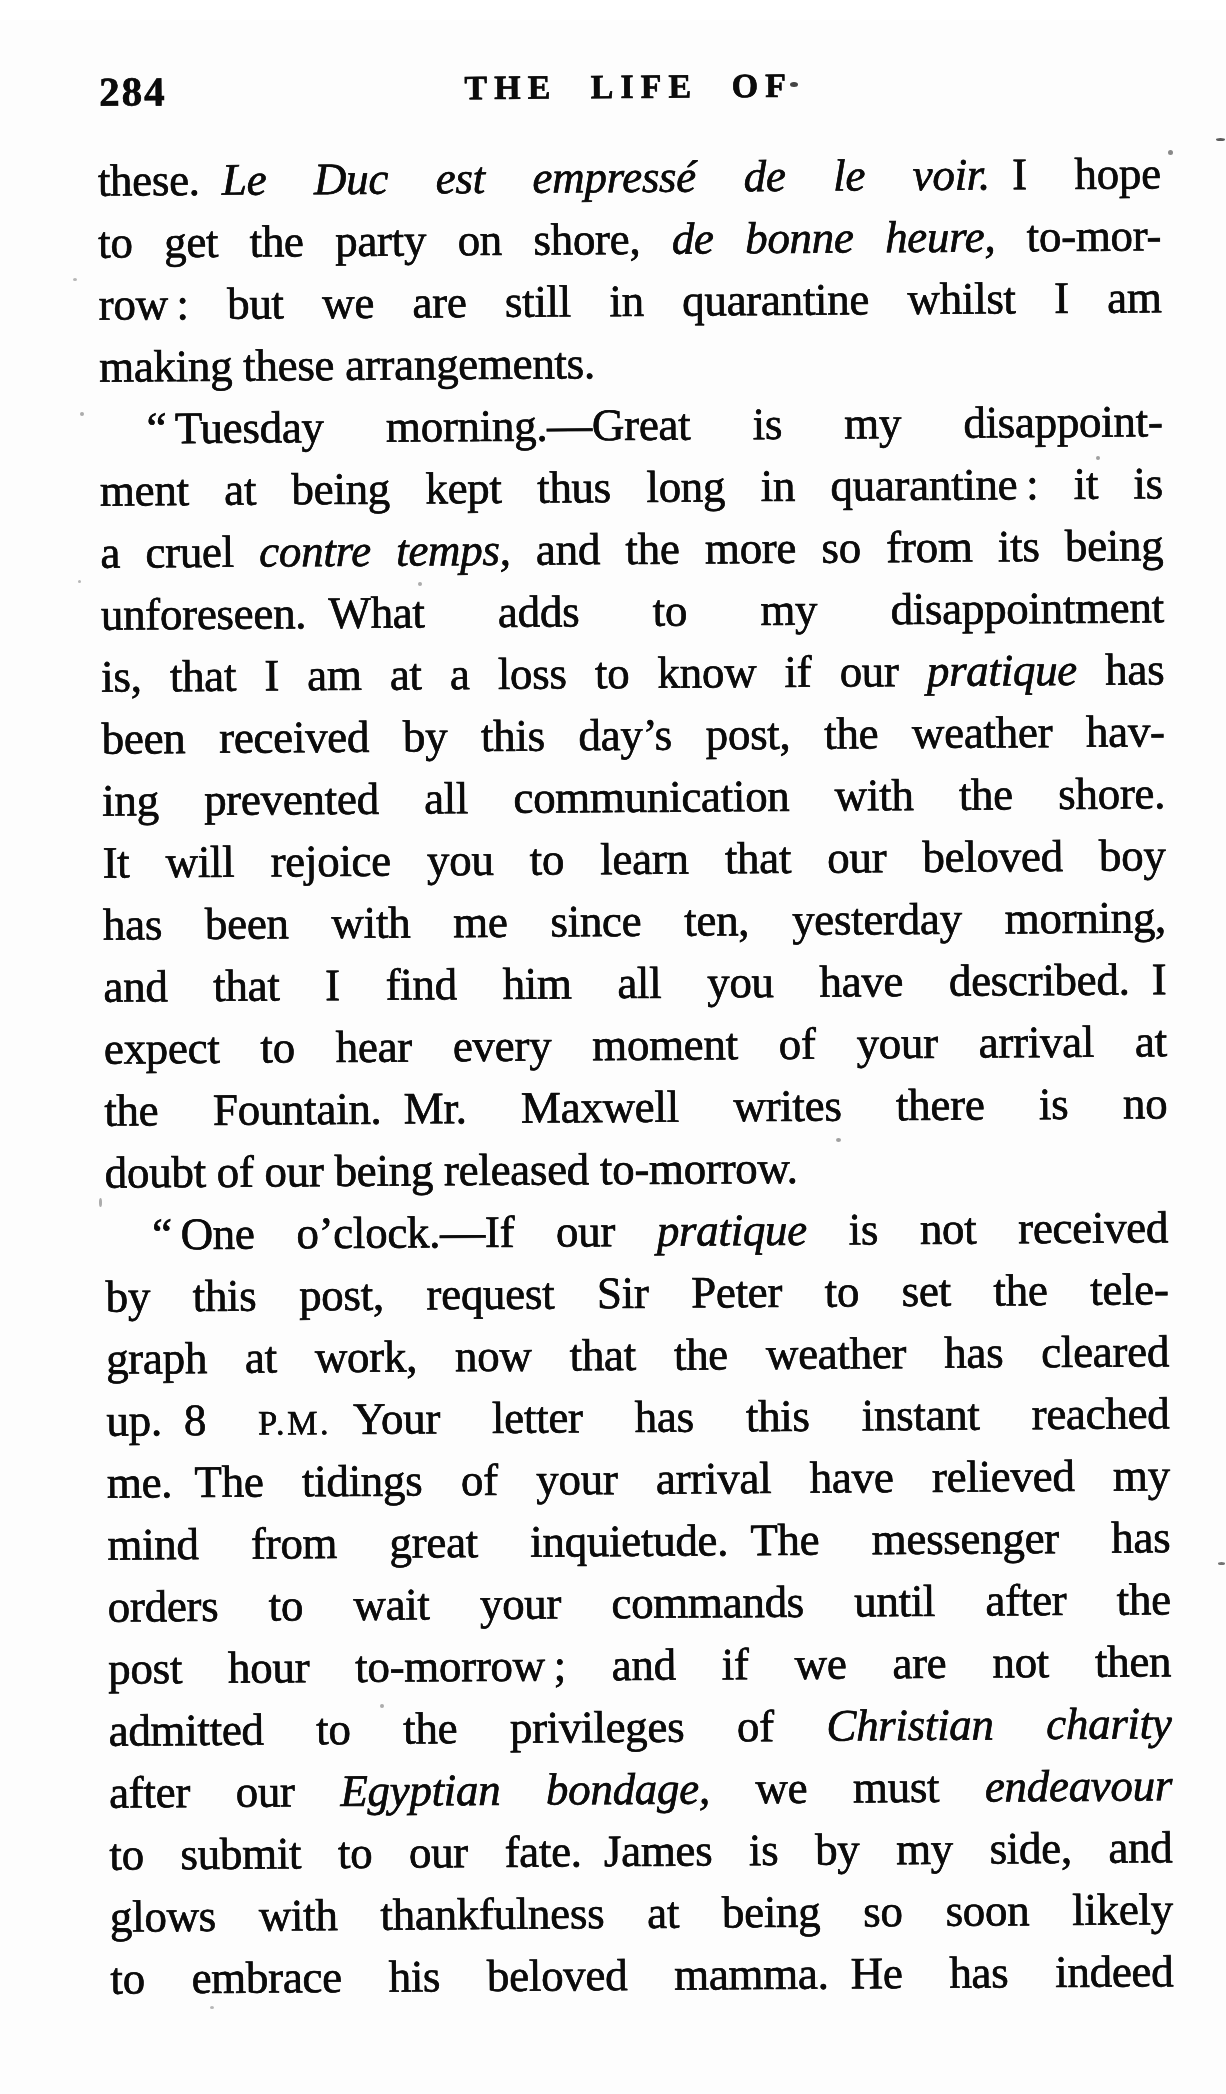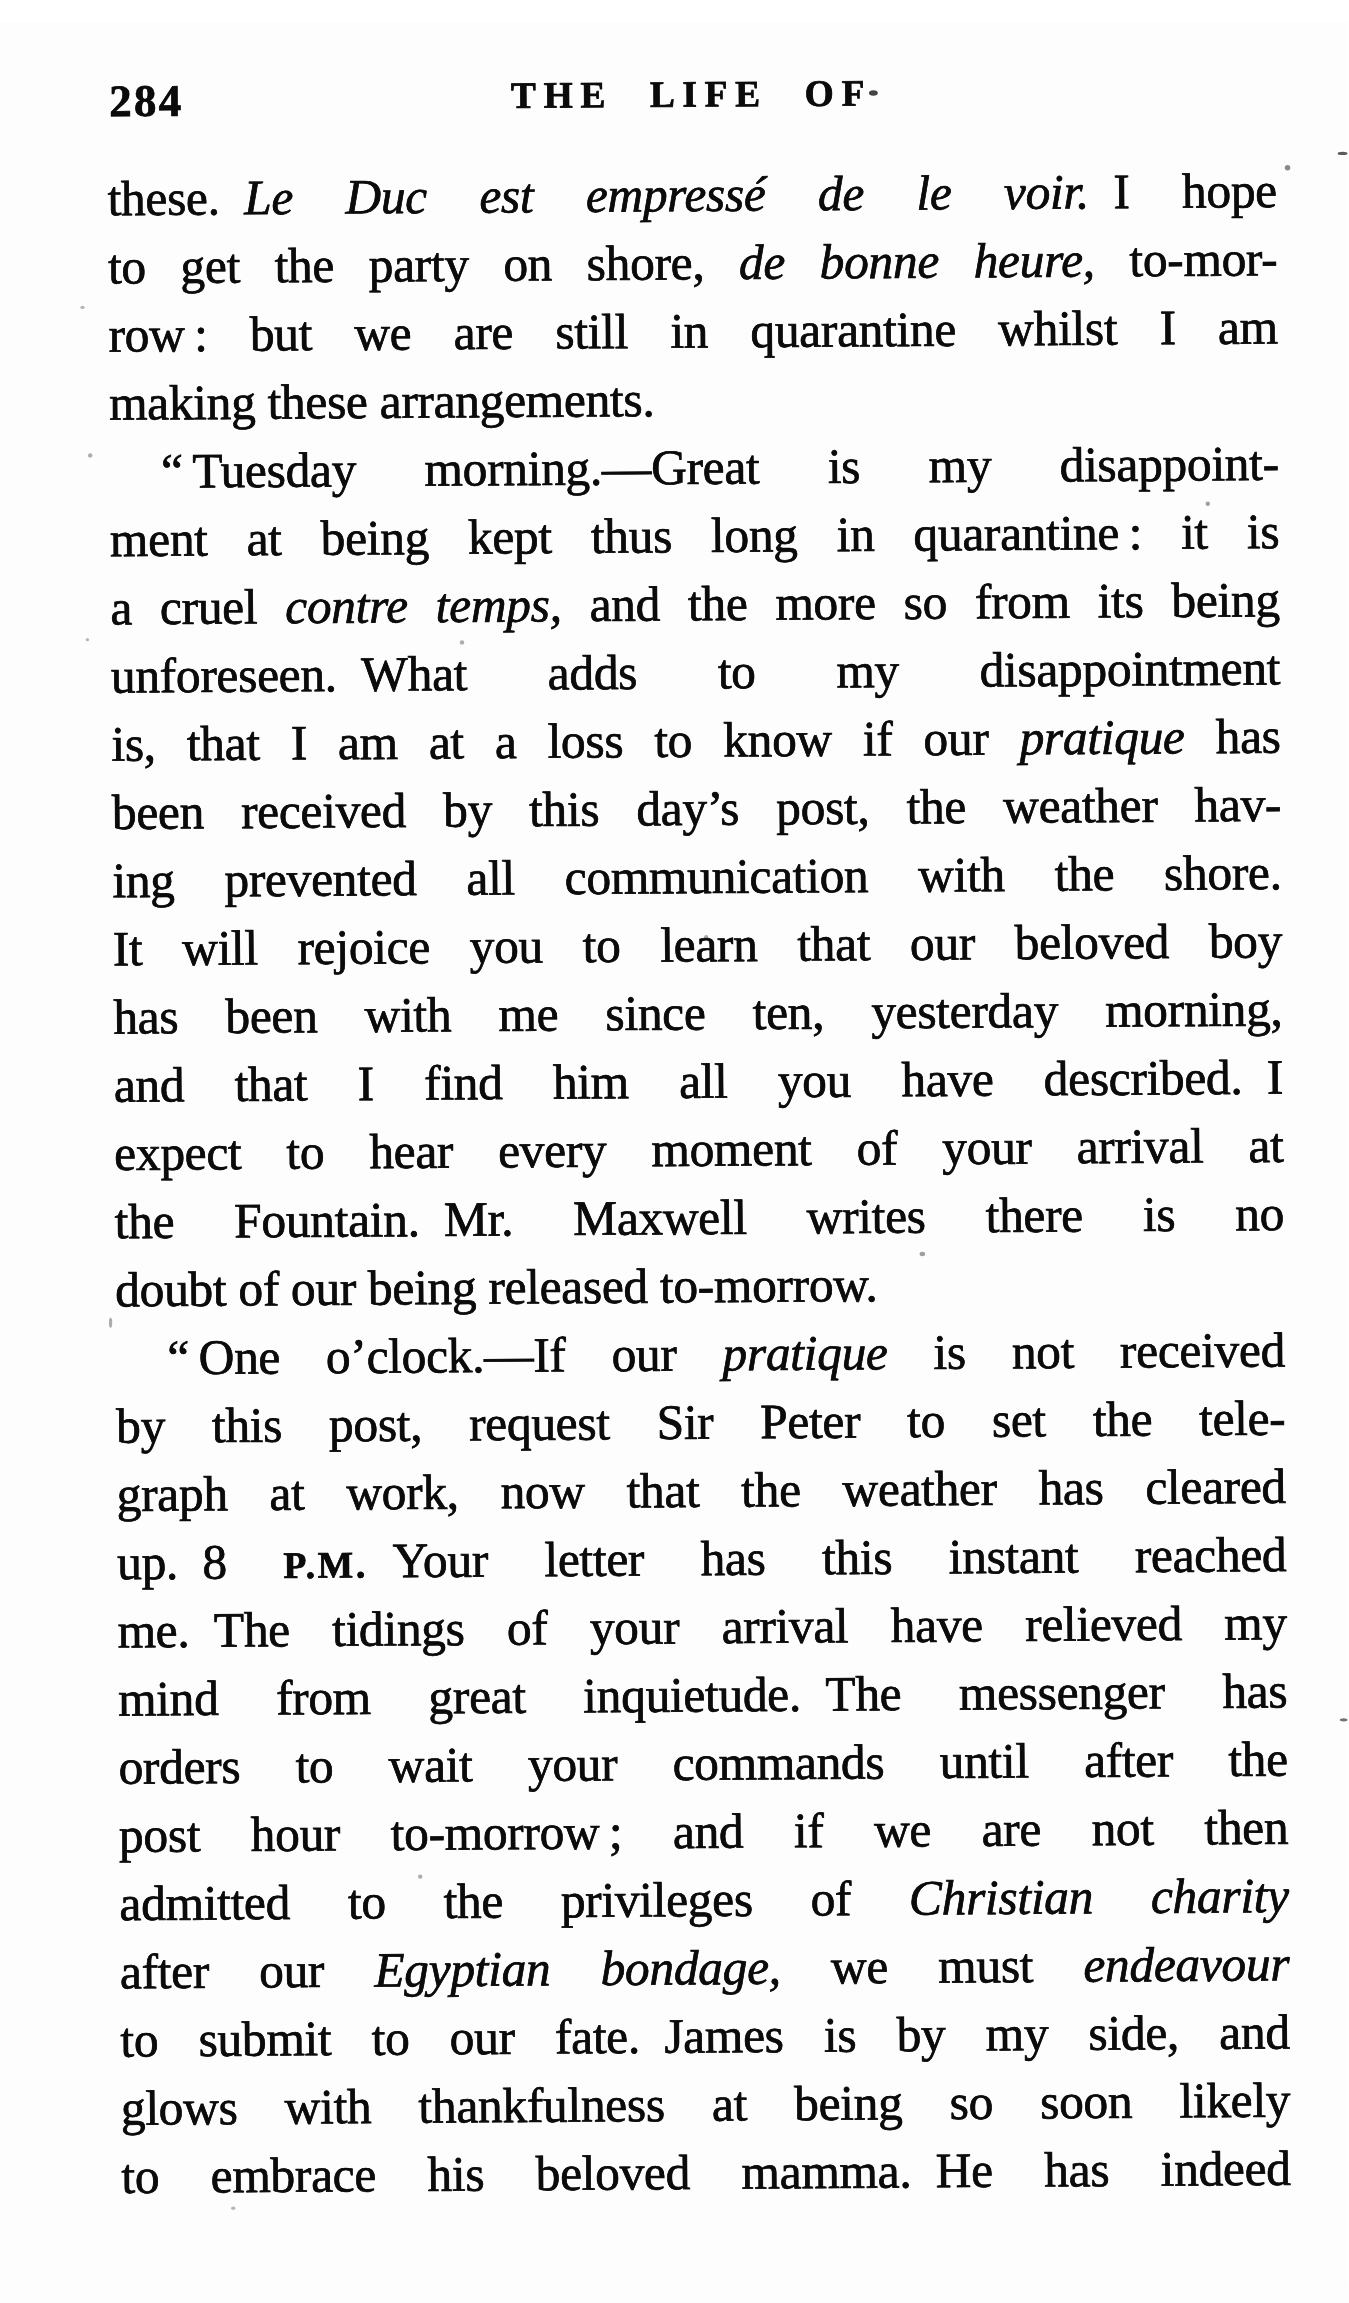"P.M." .sc { font-weight: bold -> none }
